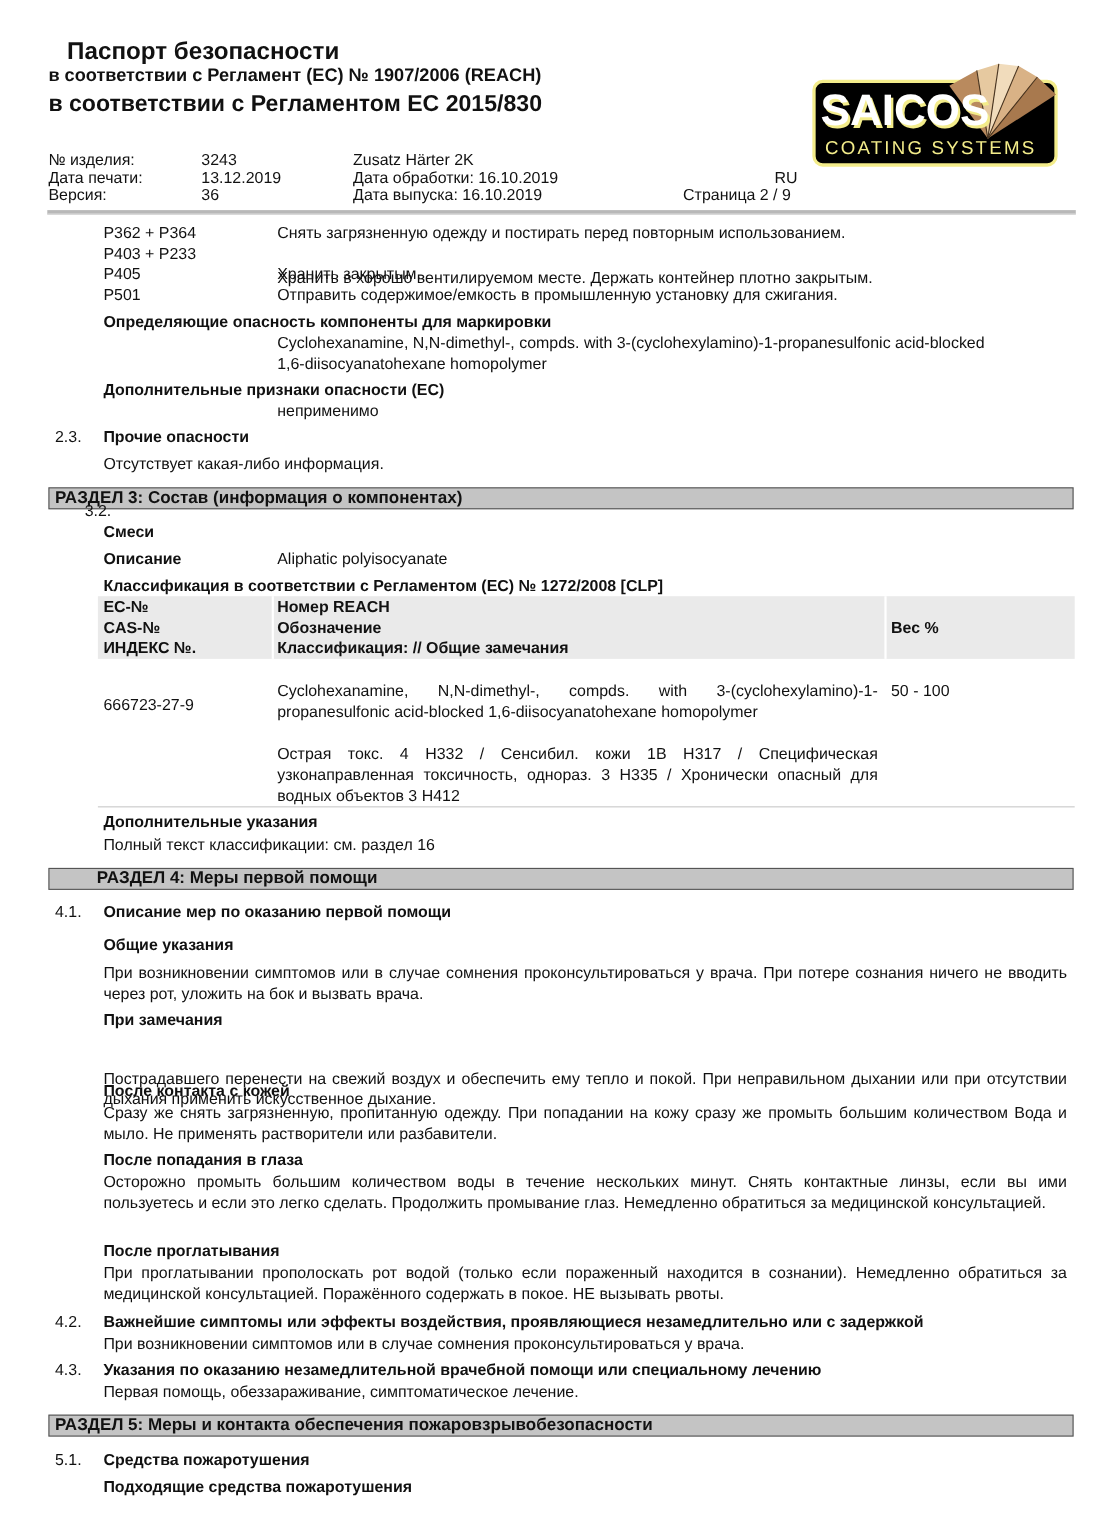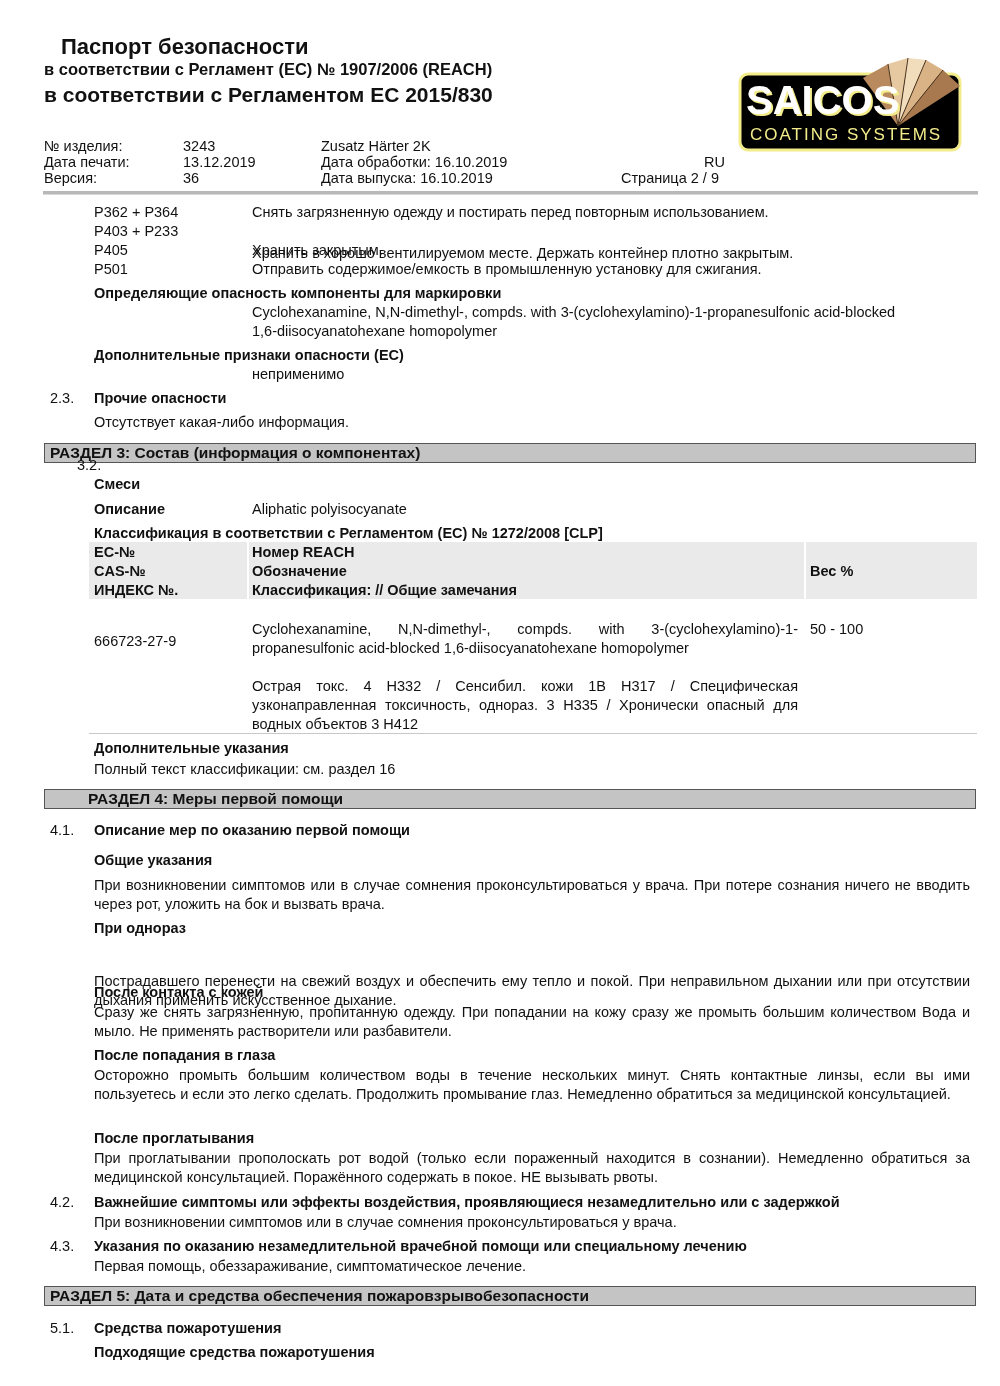"При однораз" div.abs { text: однораз -> замечания }
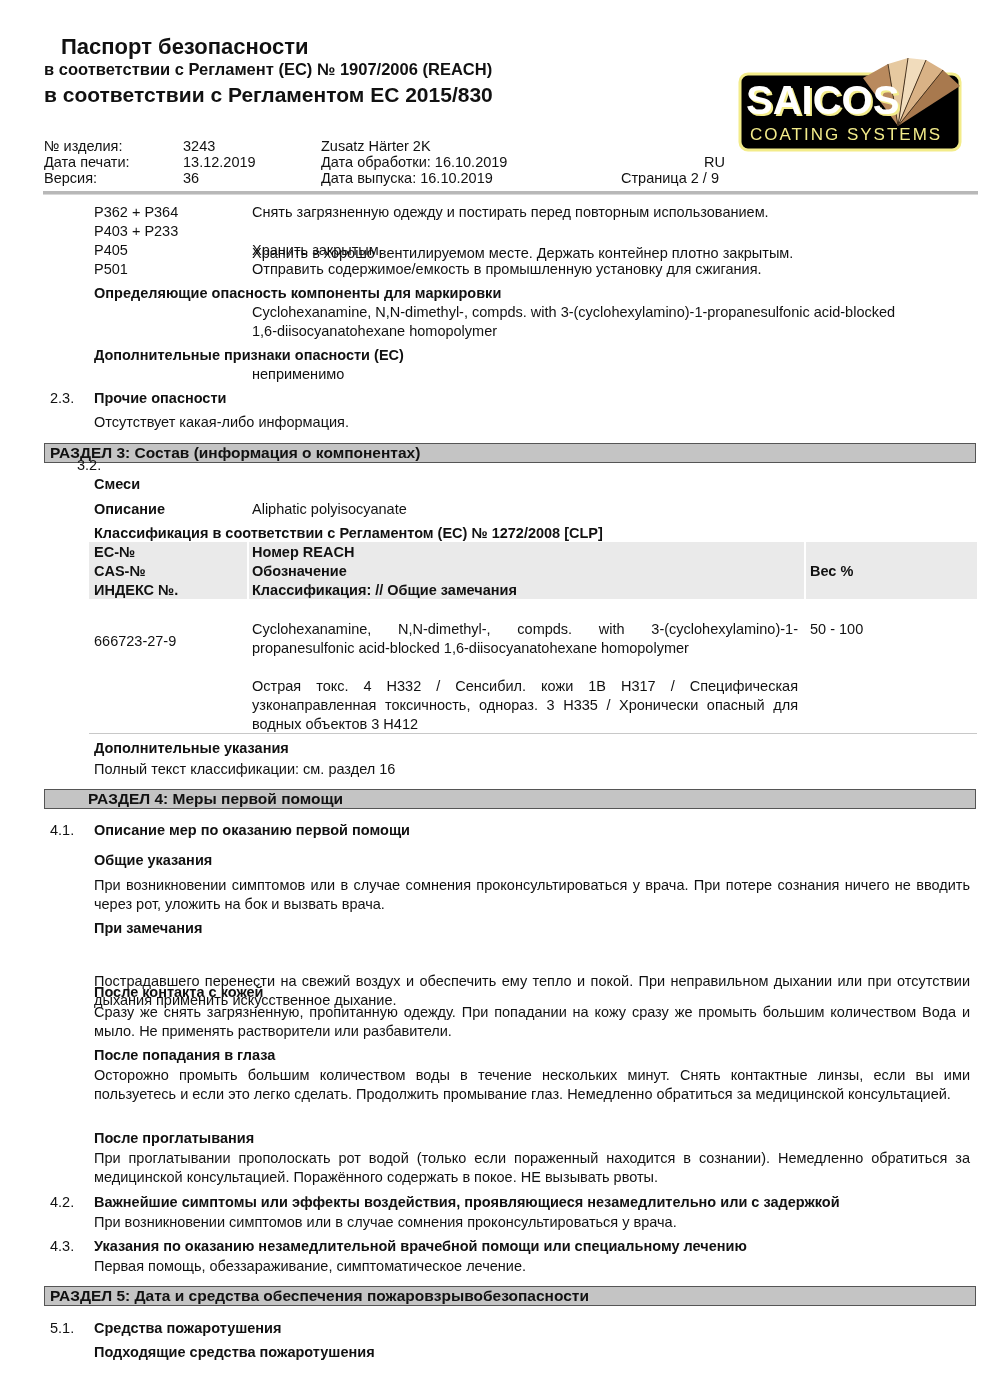"РАЗДЕЛ 5: Дата и средства" div.section-bar { text: Дата и средства -> Меры и контакта }
